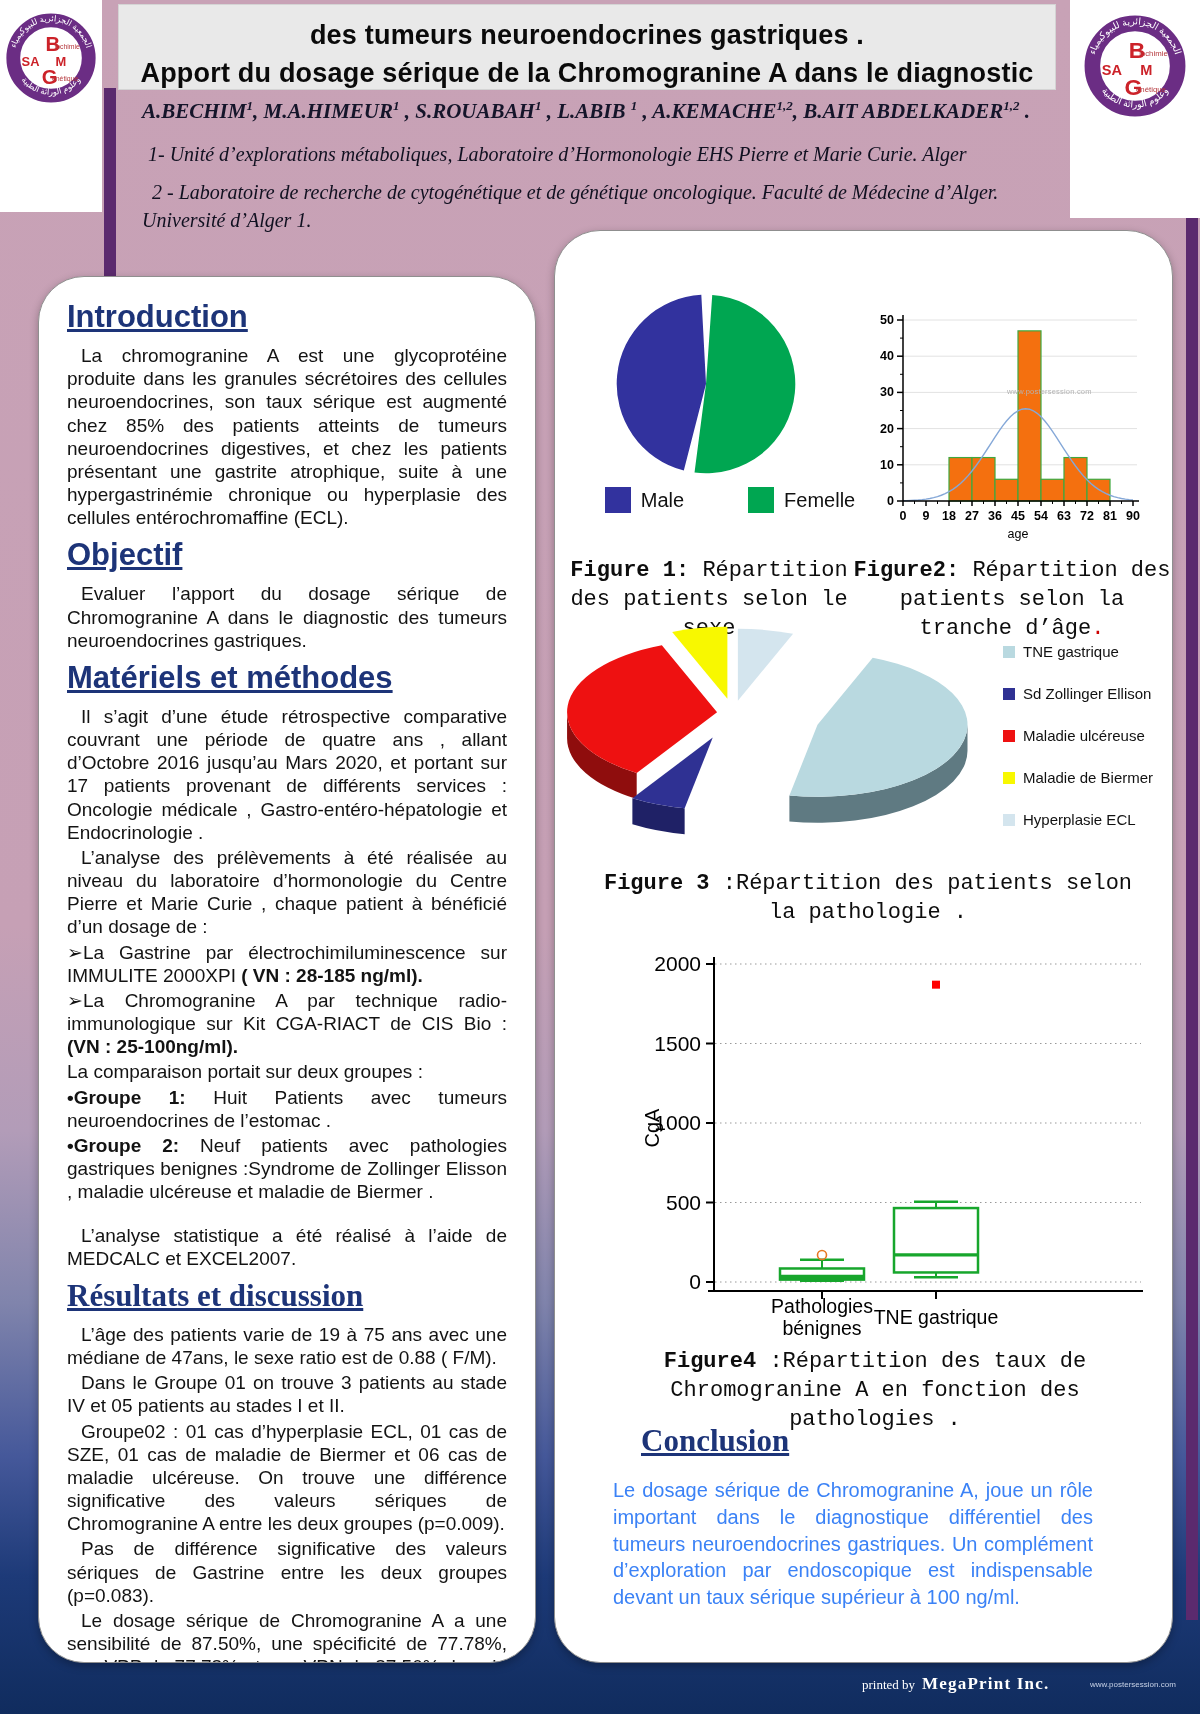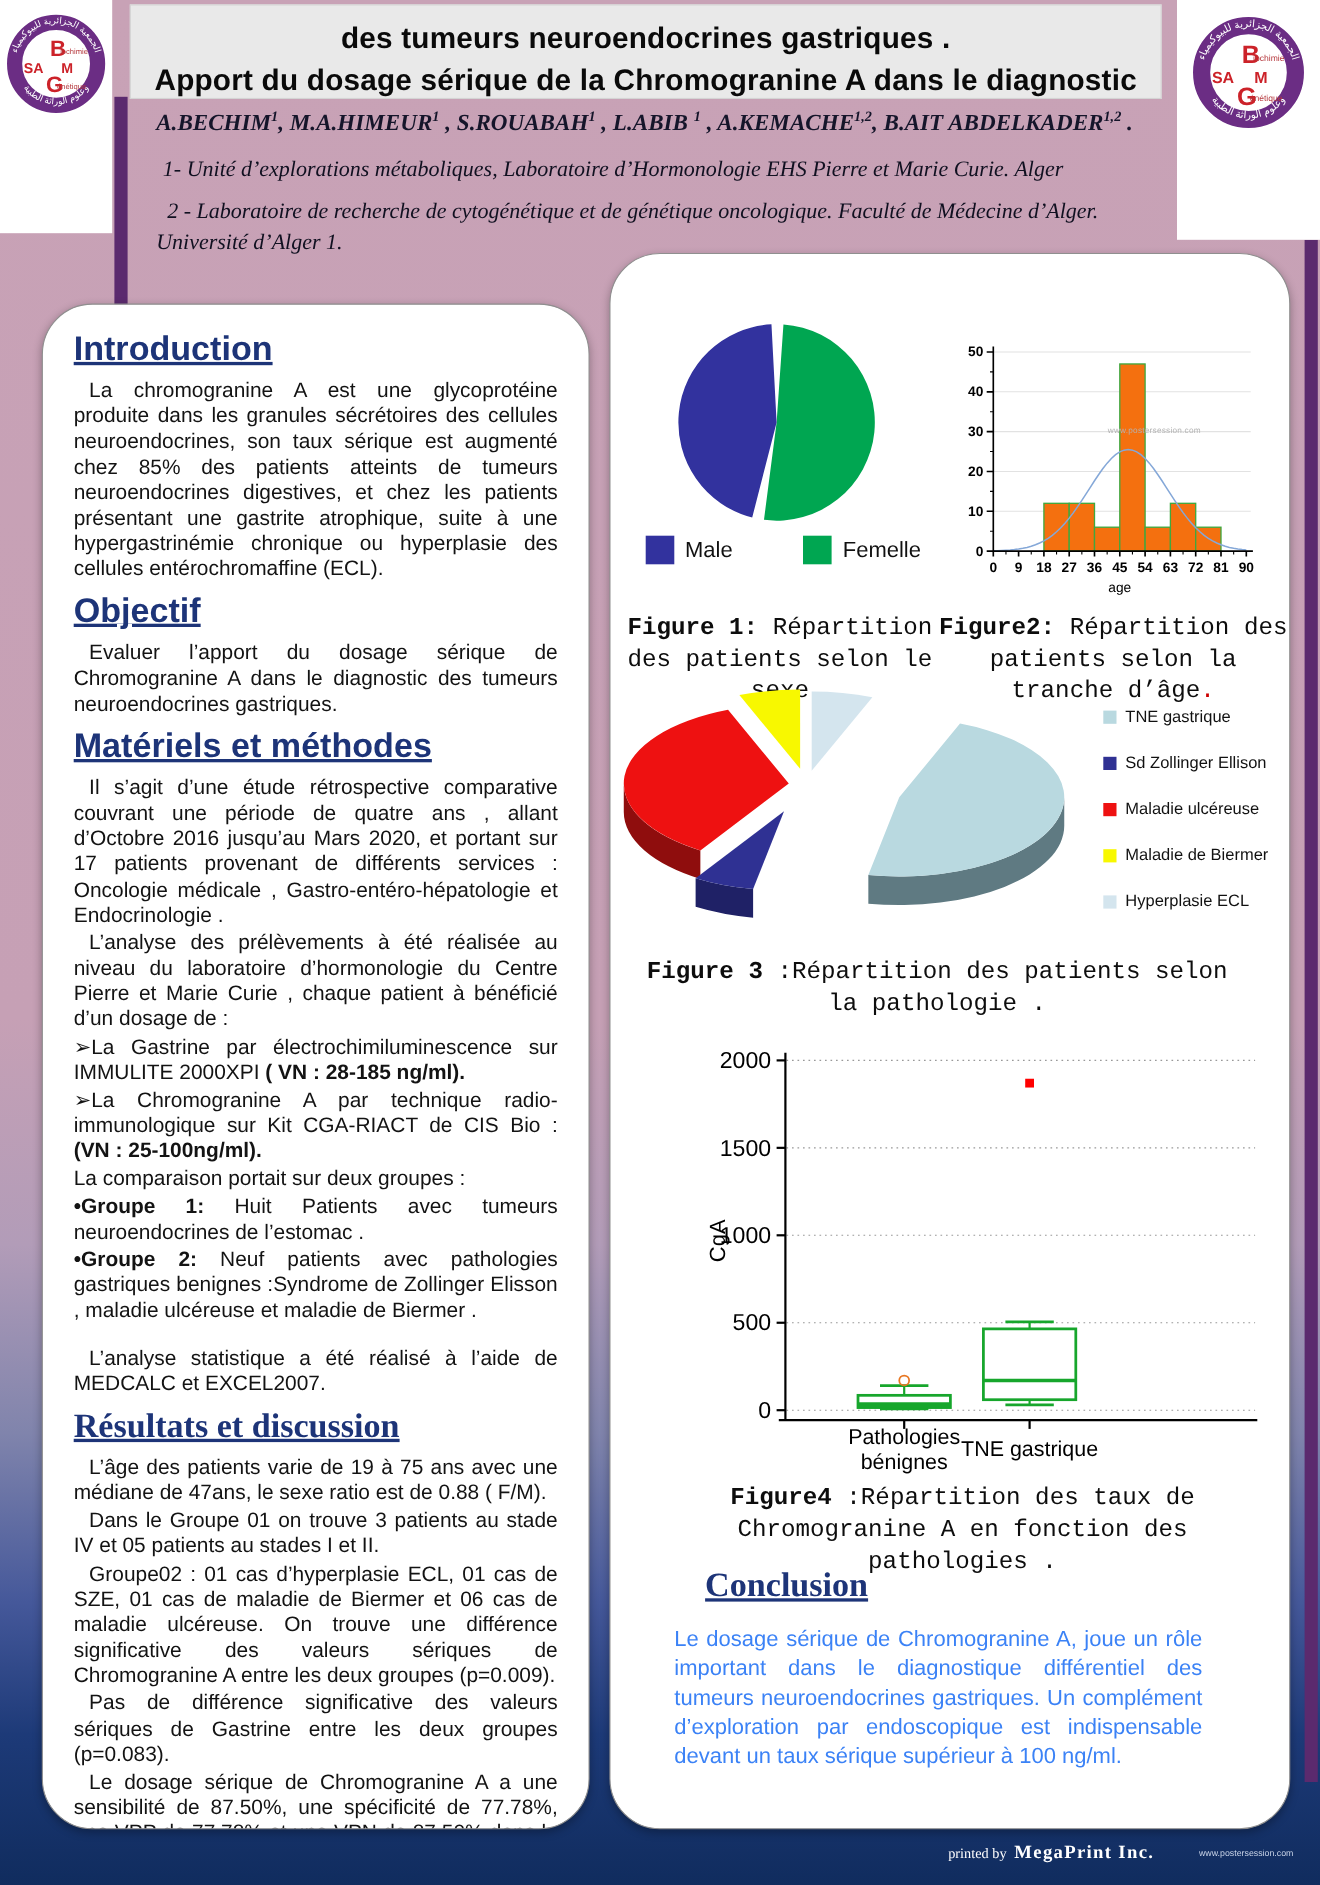"Male" div.fig { left: 12px -> 30px }
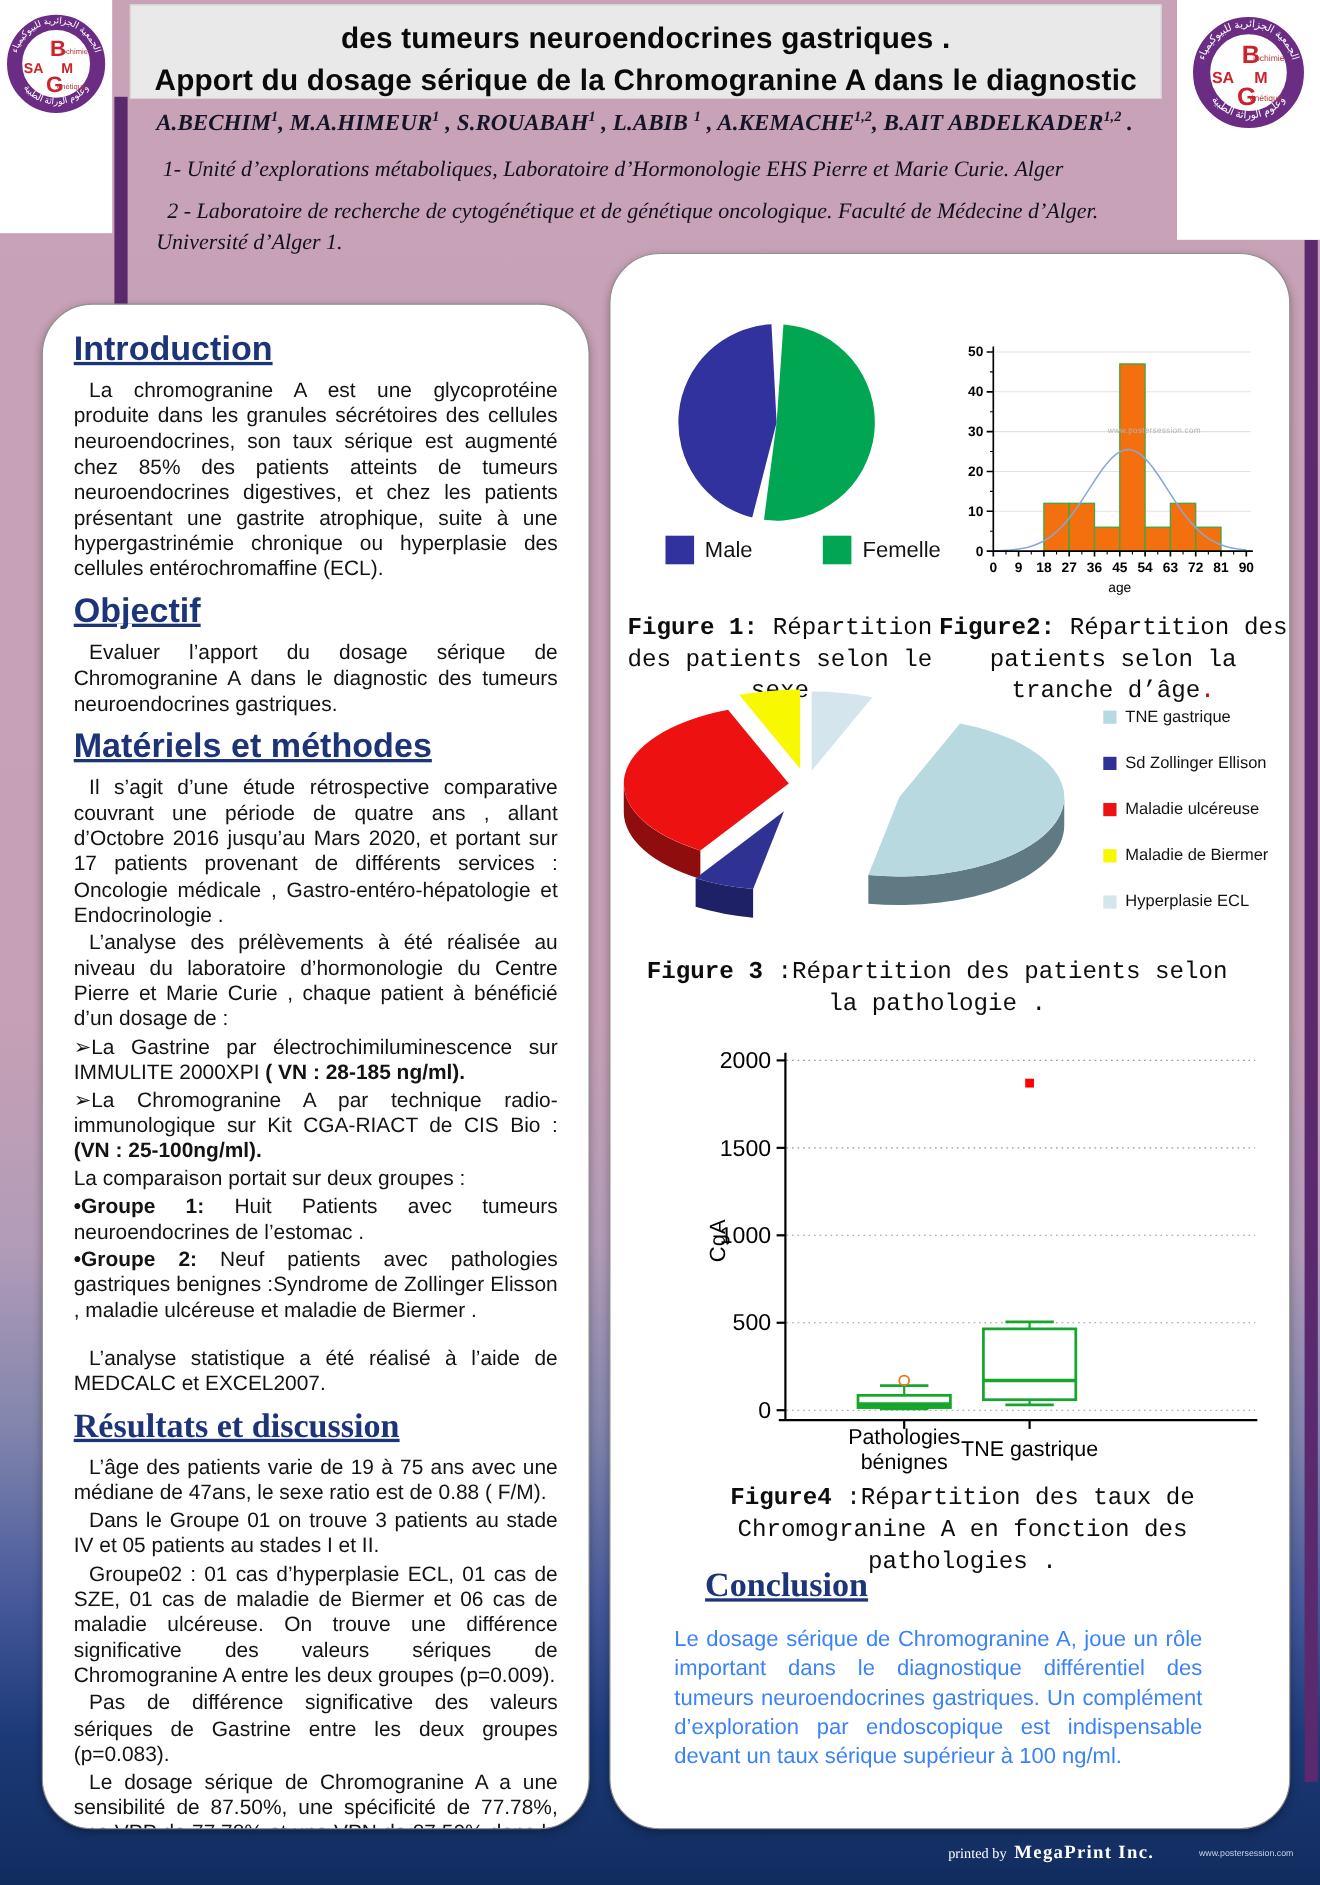"Figure 3 :Répartition des patients" div.fig { left: 32px -> 48px }
